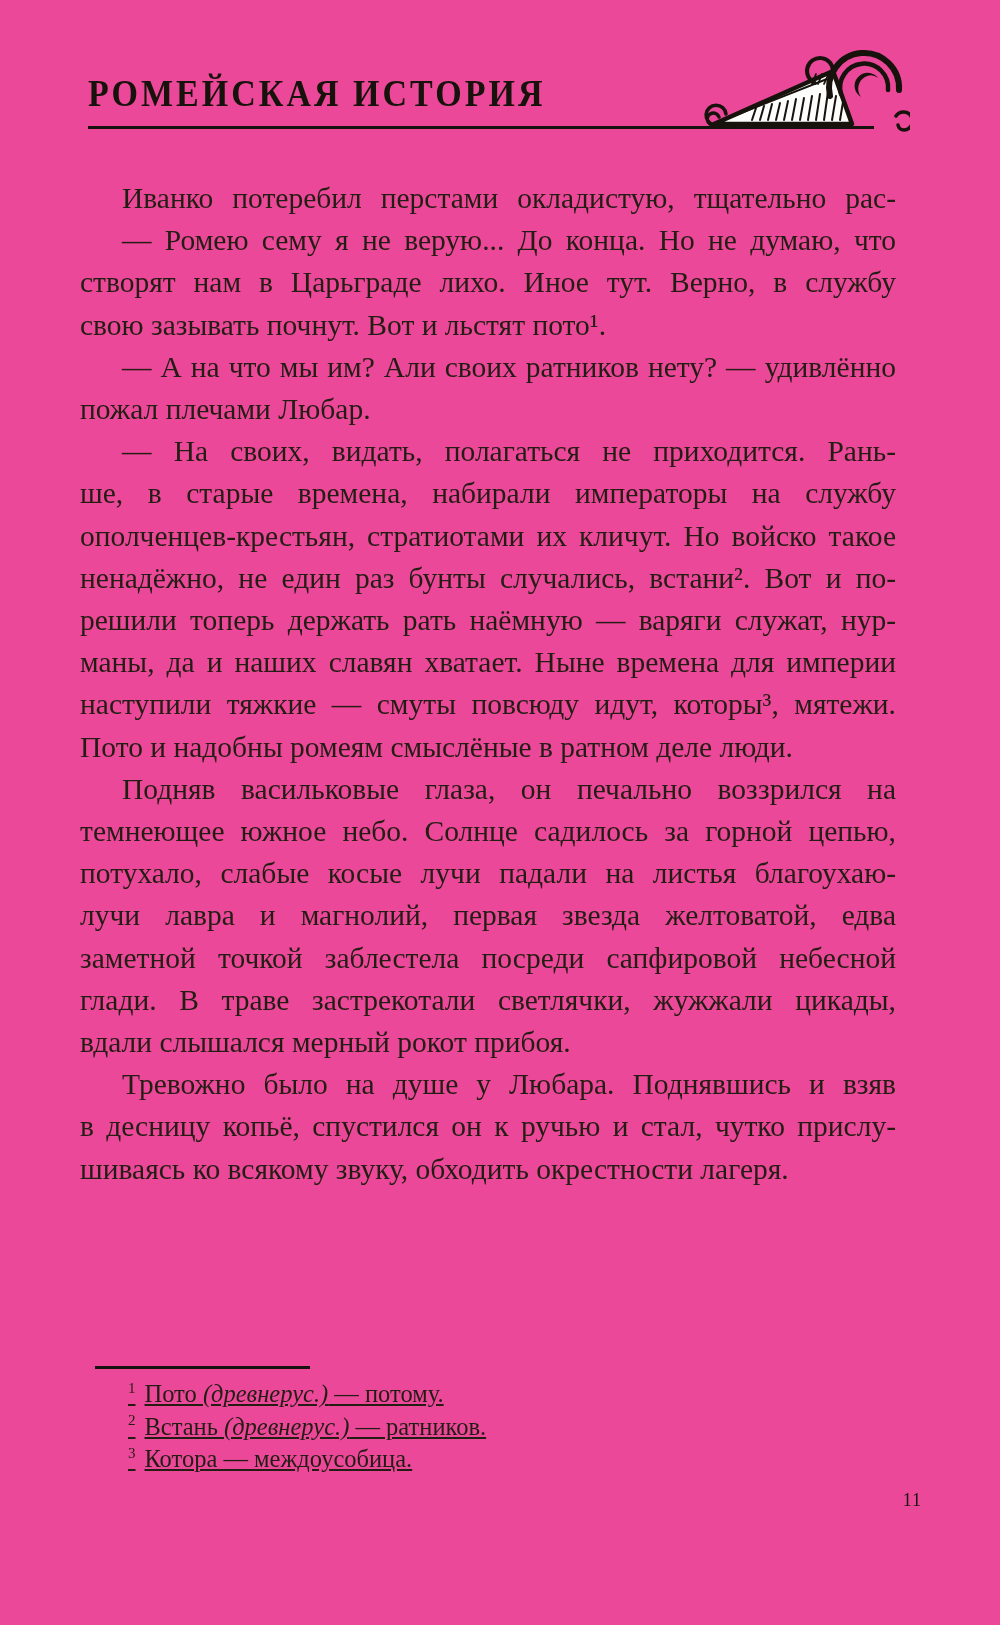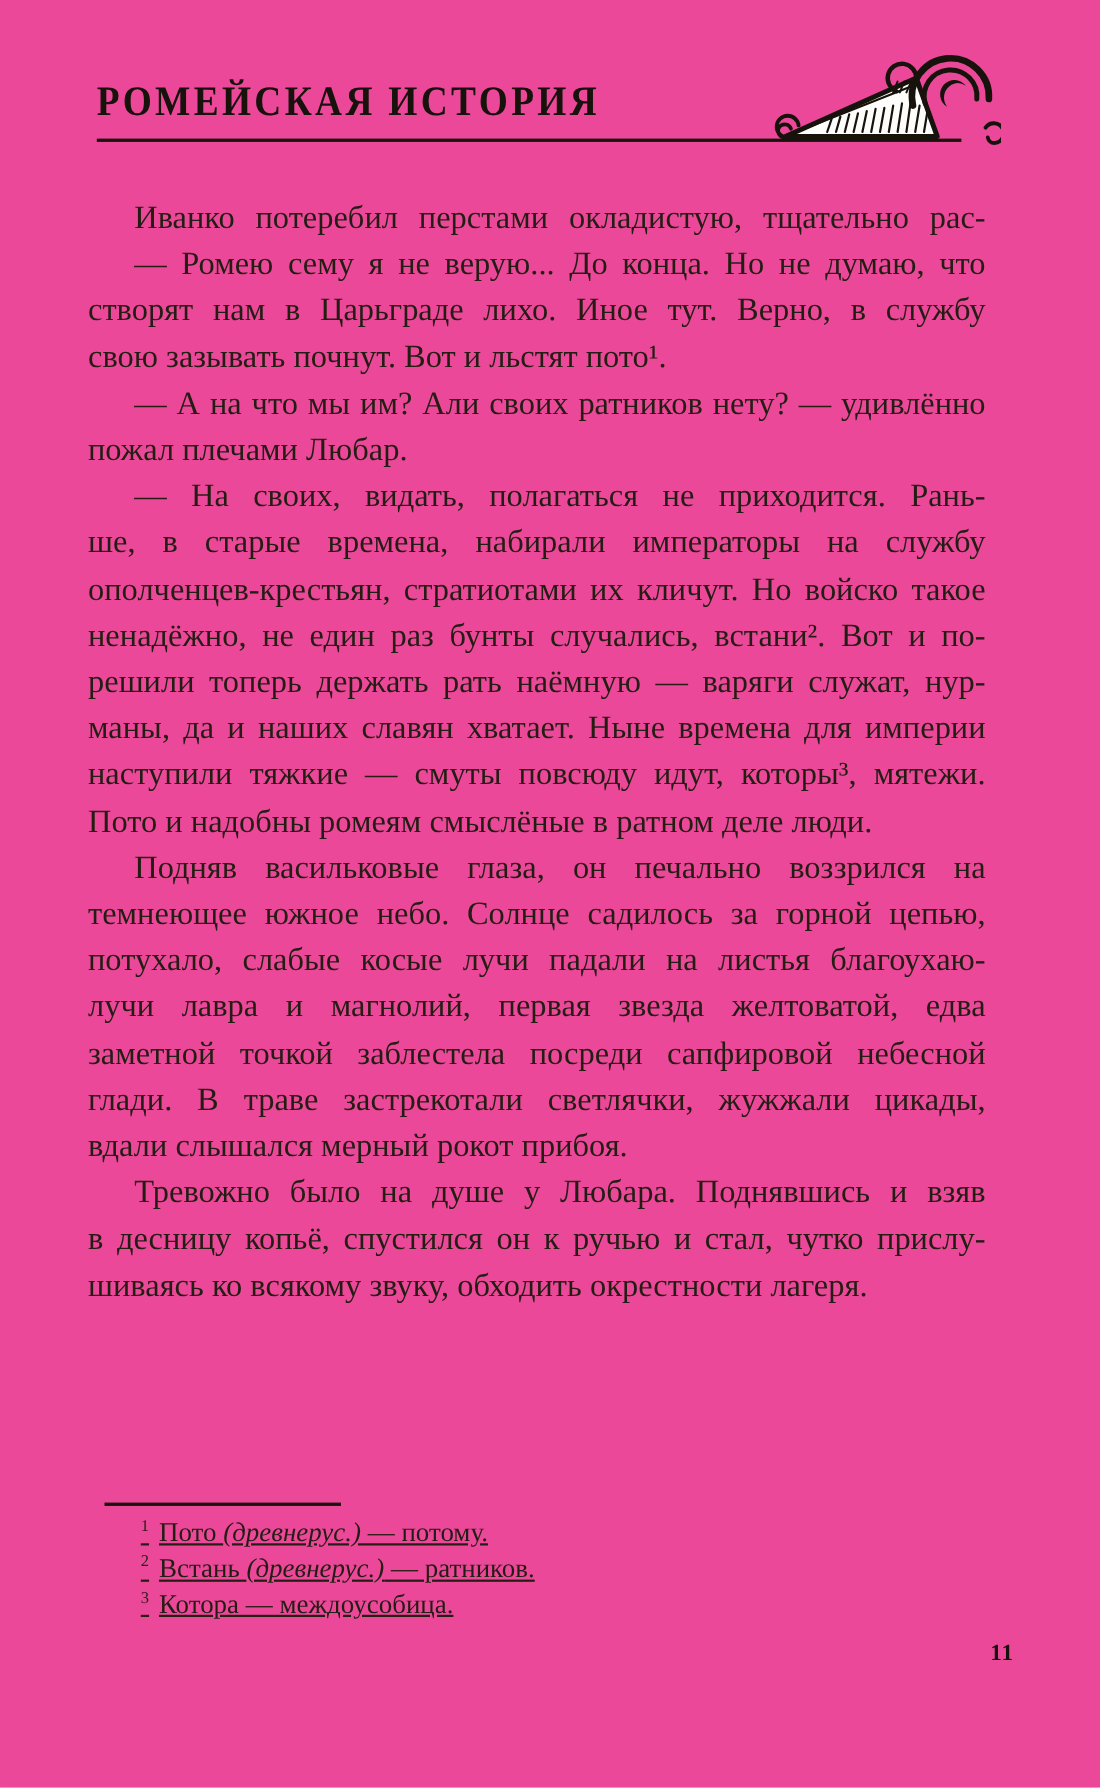"11" .pagenum { font-size: 21px -> 18px; font-weight: bold -> normal }
